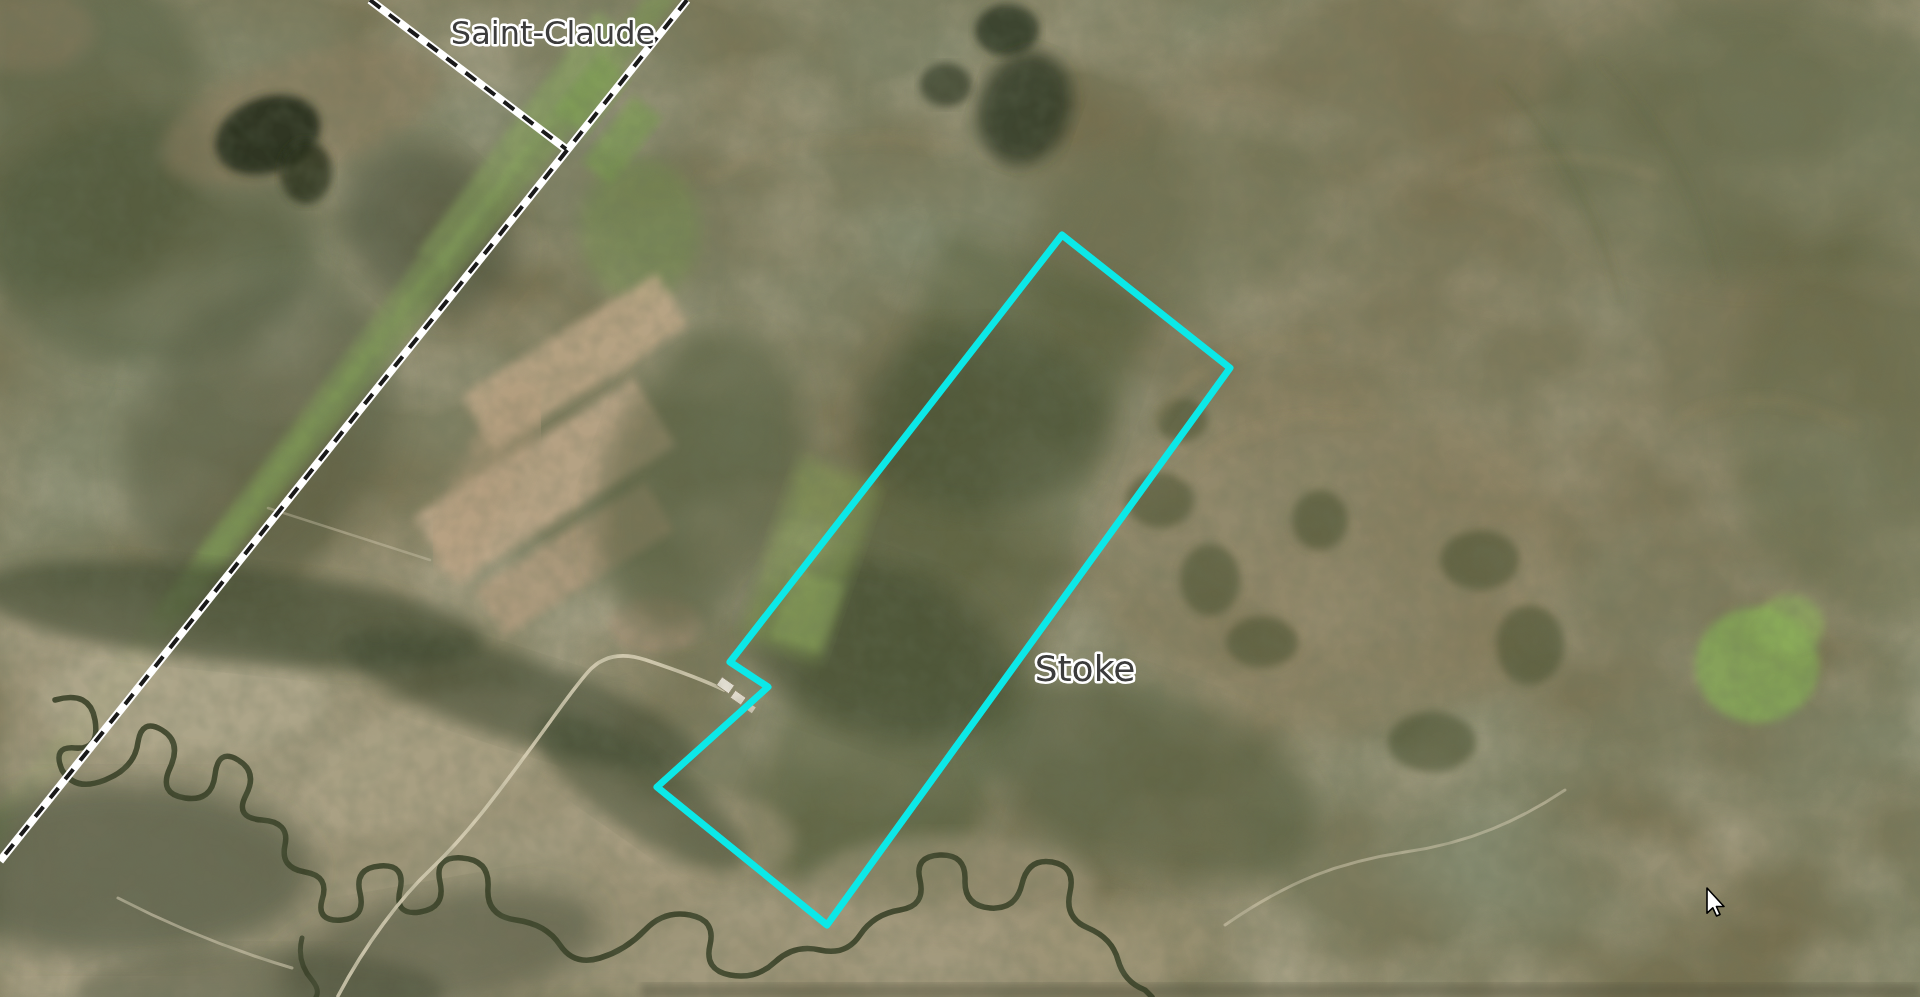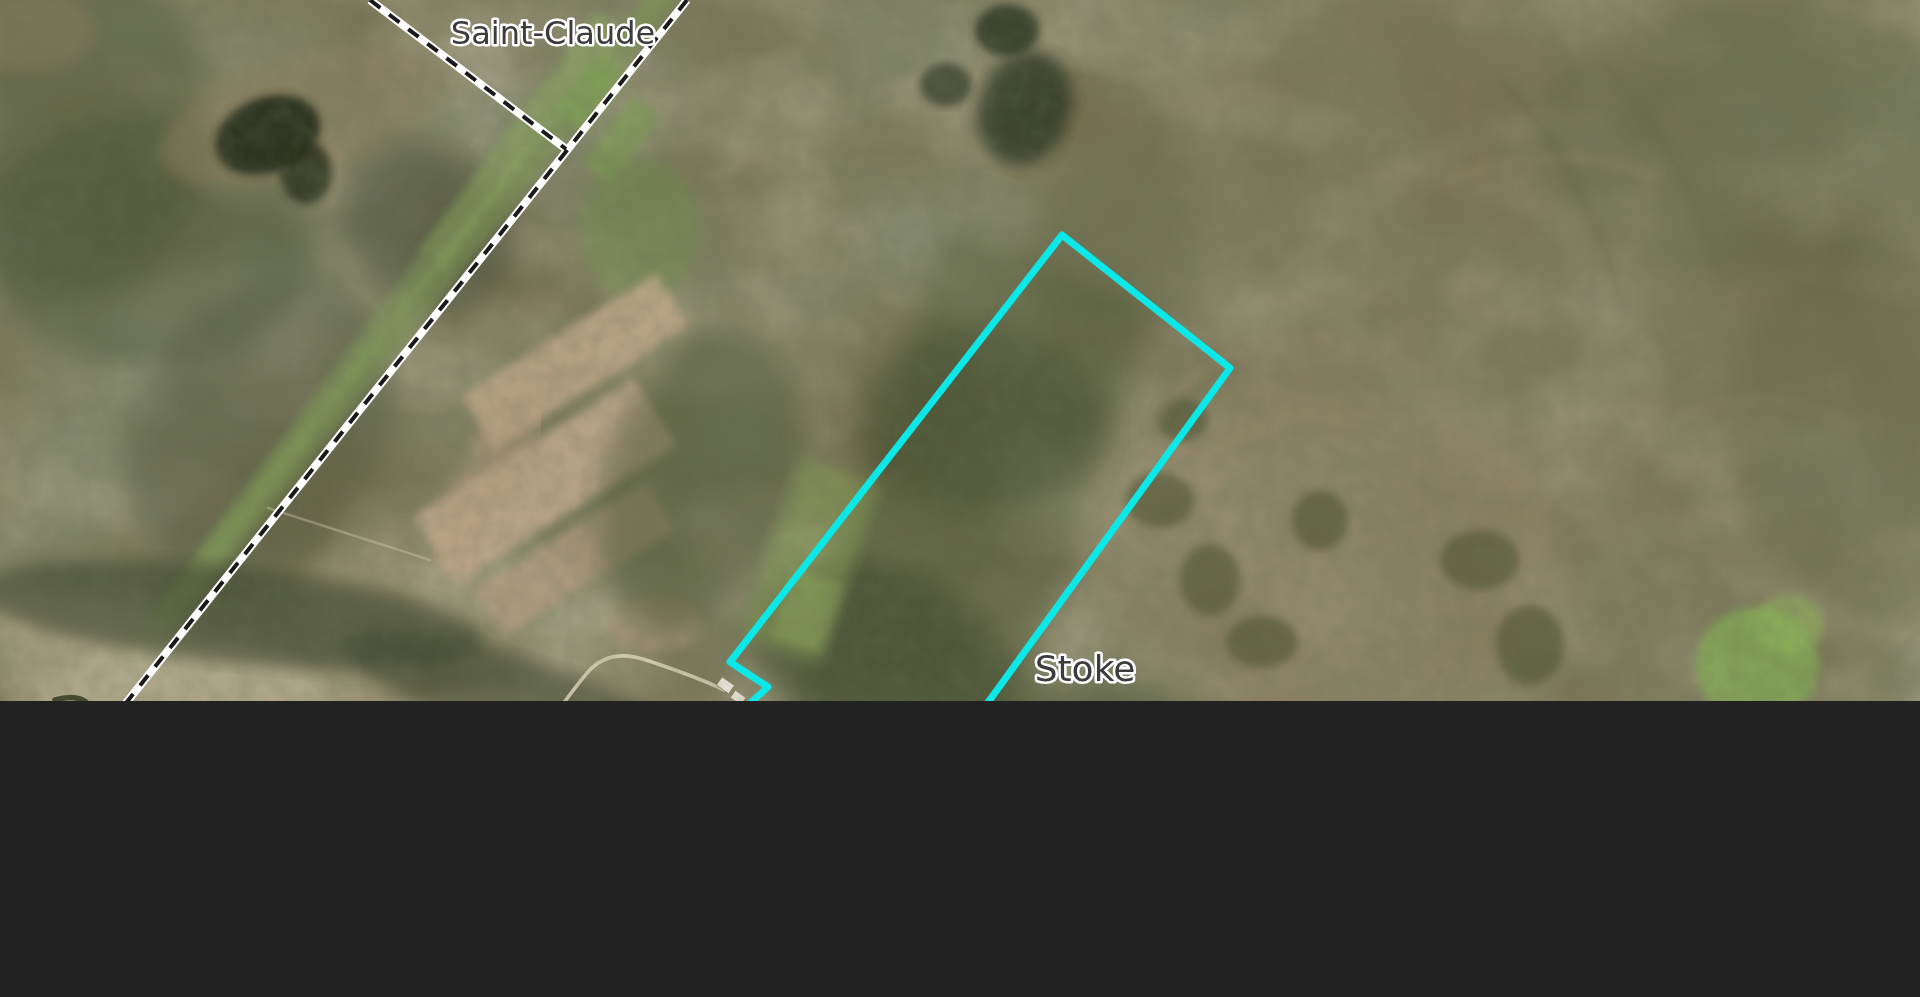"Saint-Claude" .viewport { height: 701px -> 997px }
